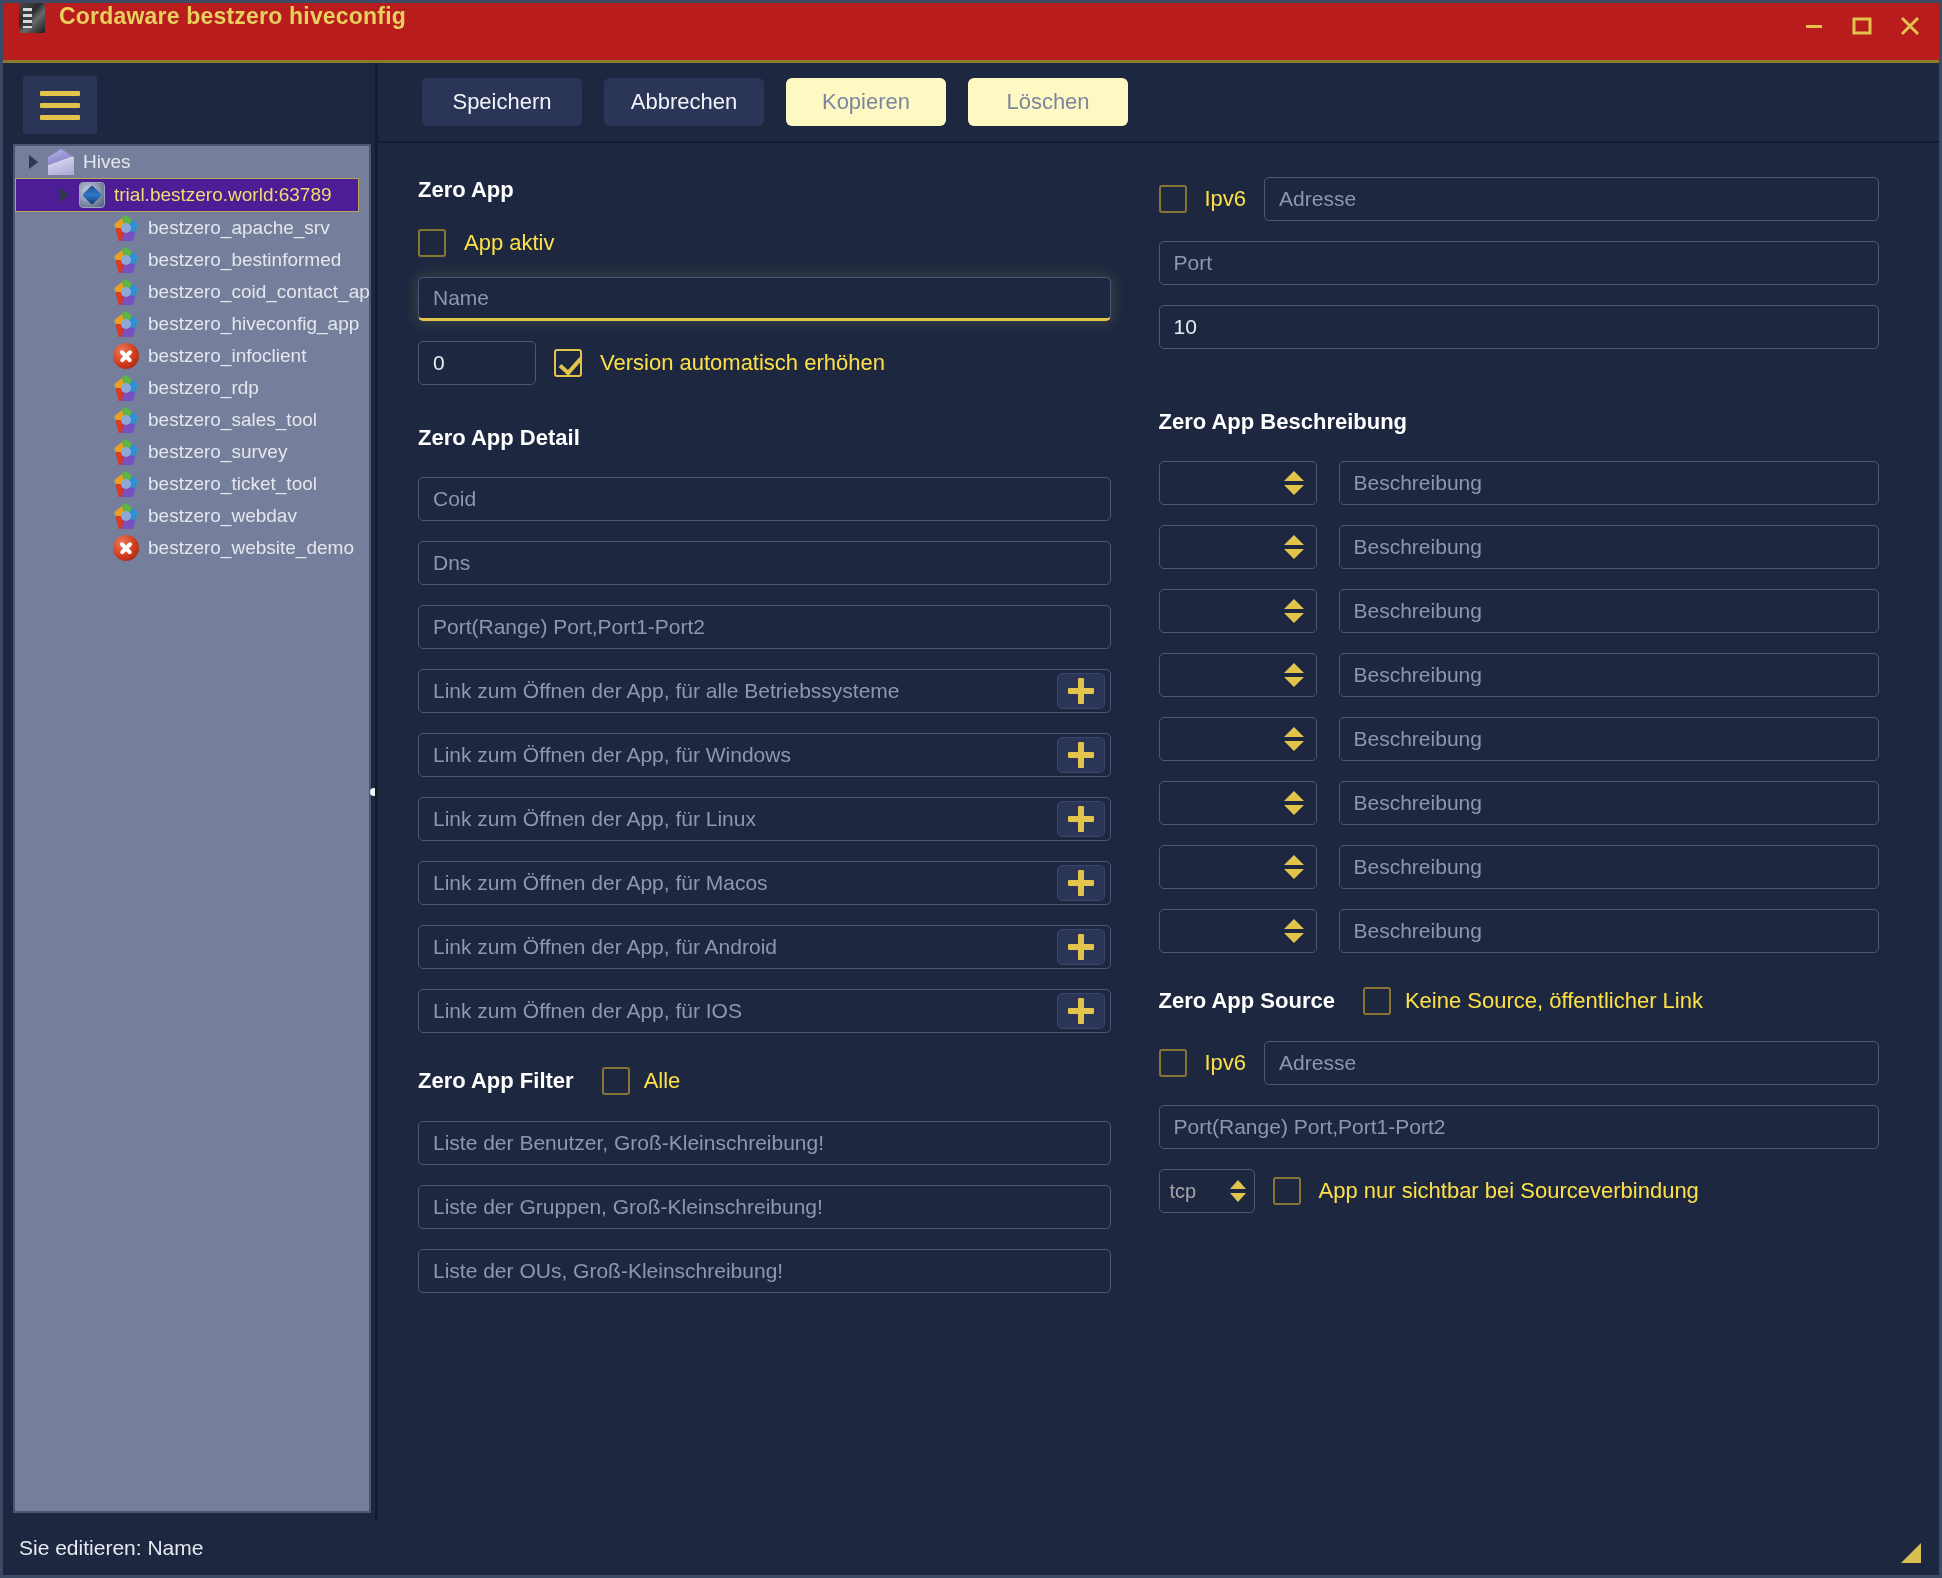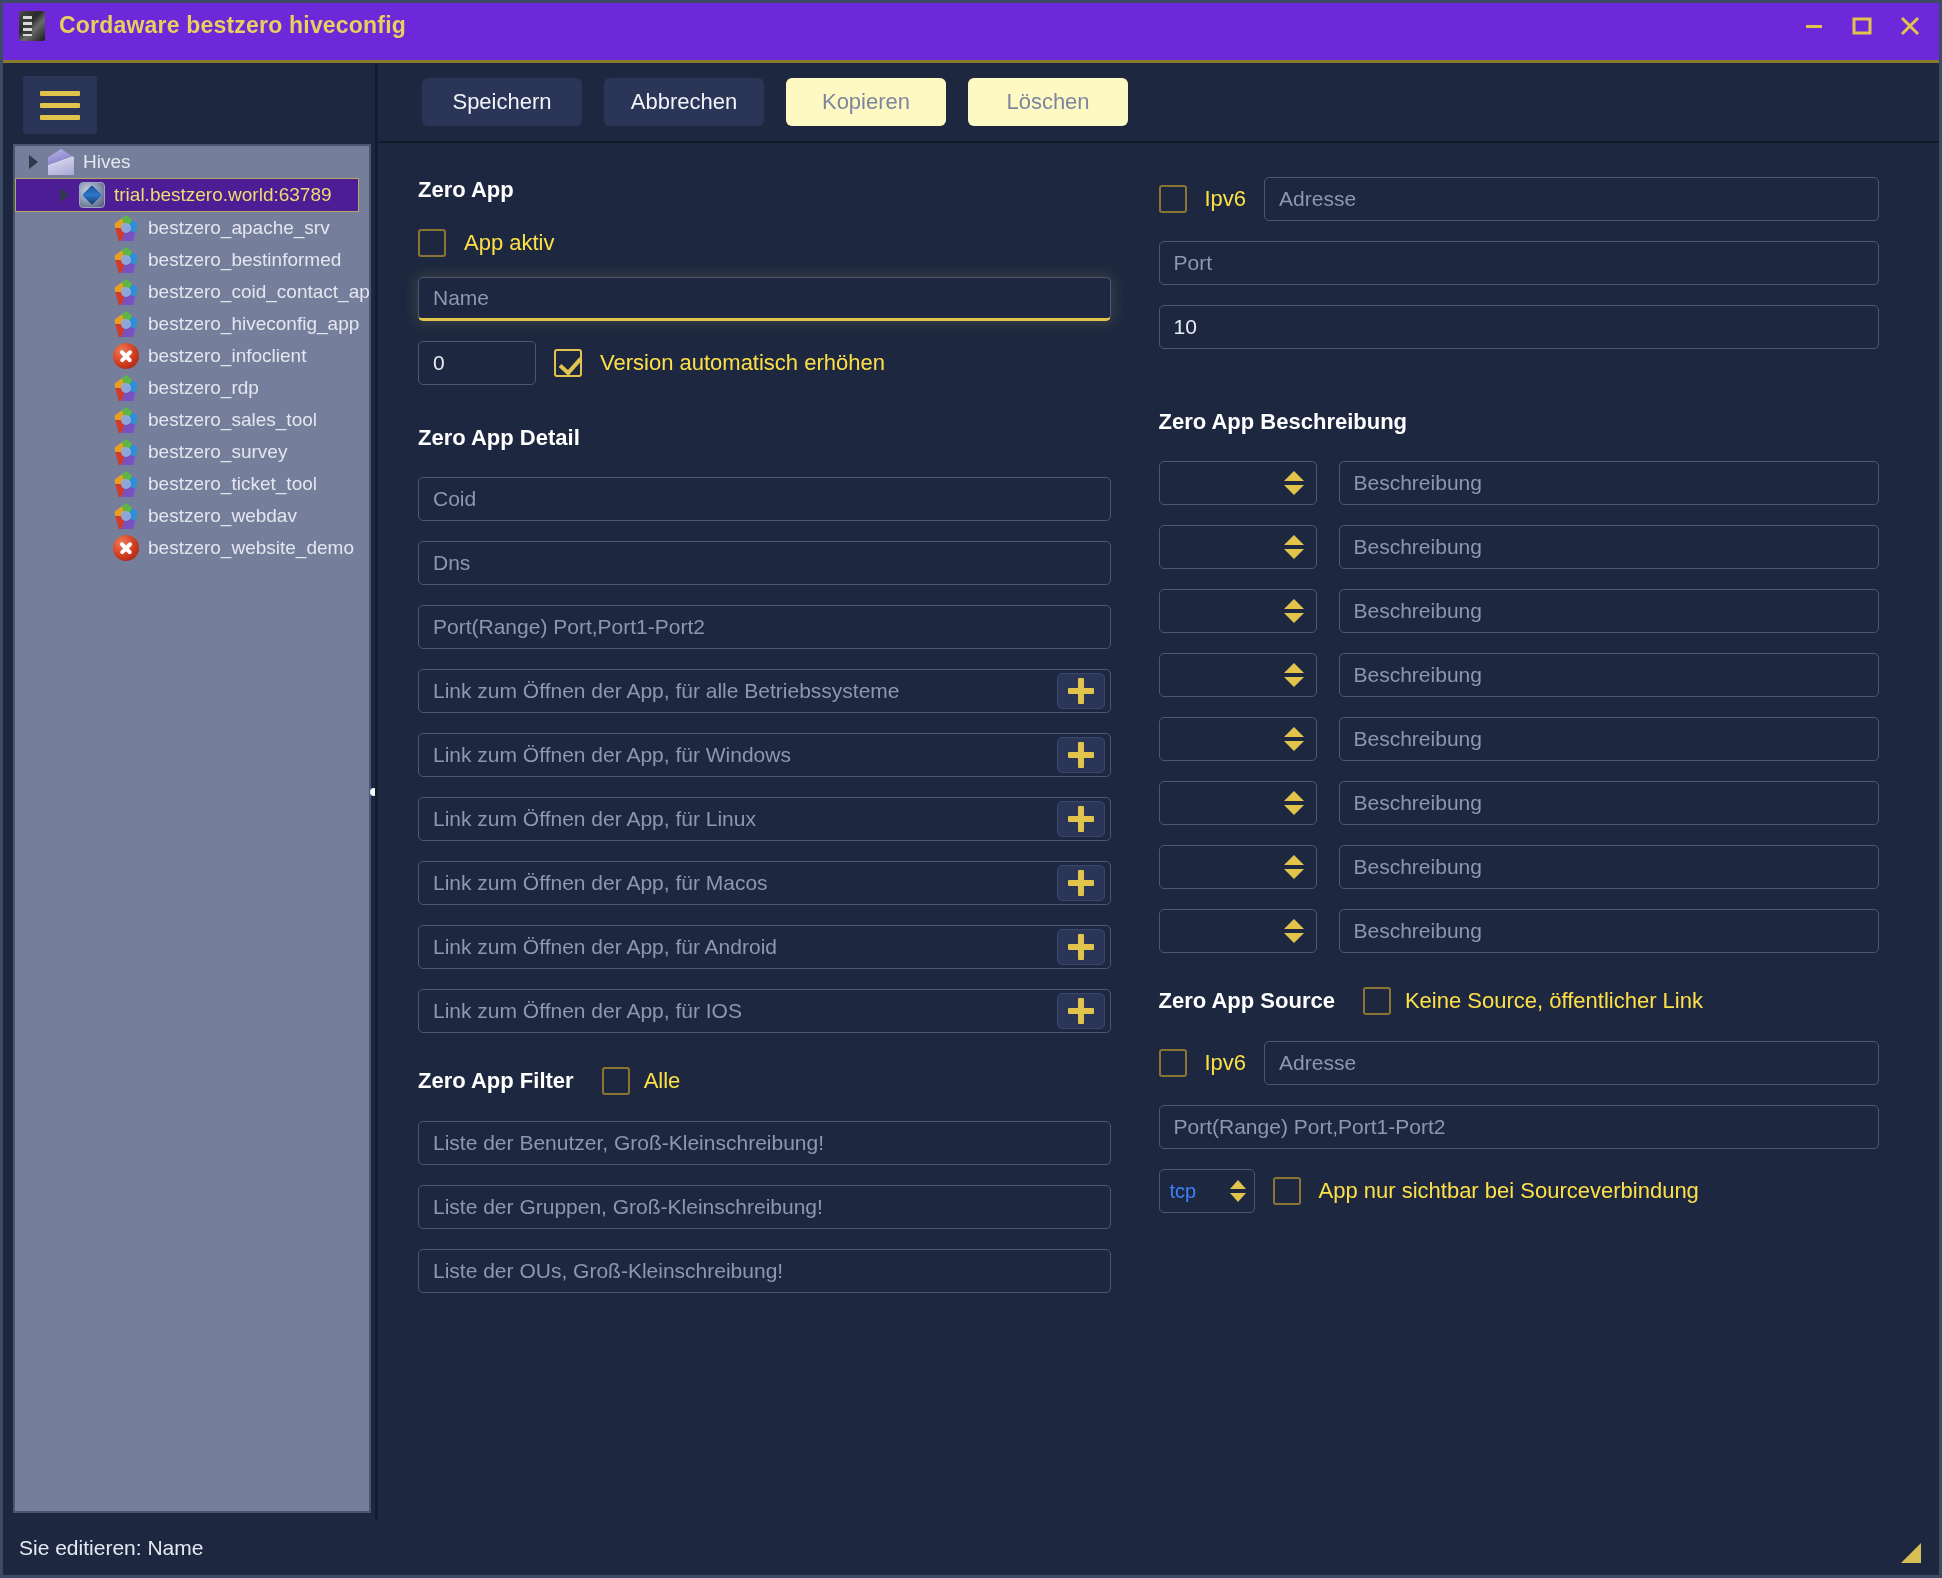"Cordaware bestzero hiveconfig" .titlebar { align-items: center -> flex-start; background: #6d28d9 -> #b91c1c }
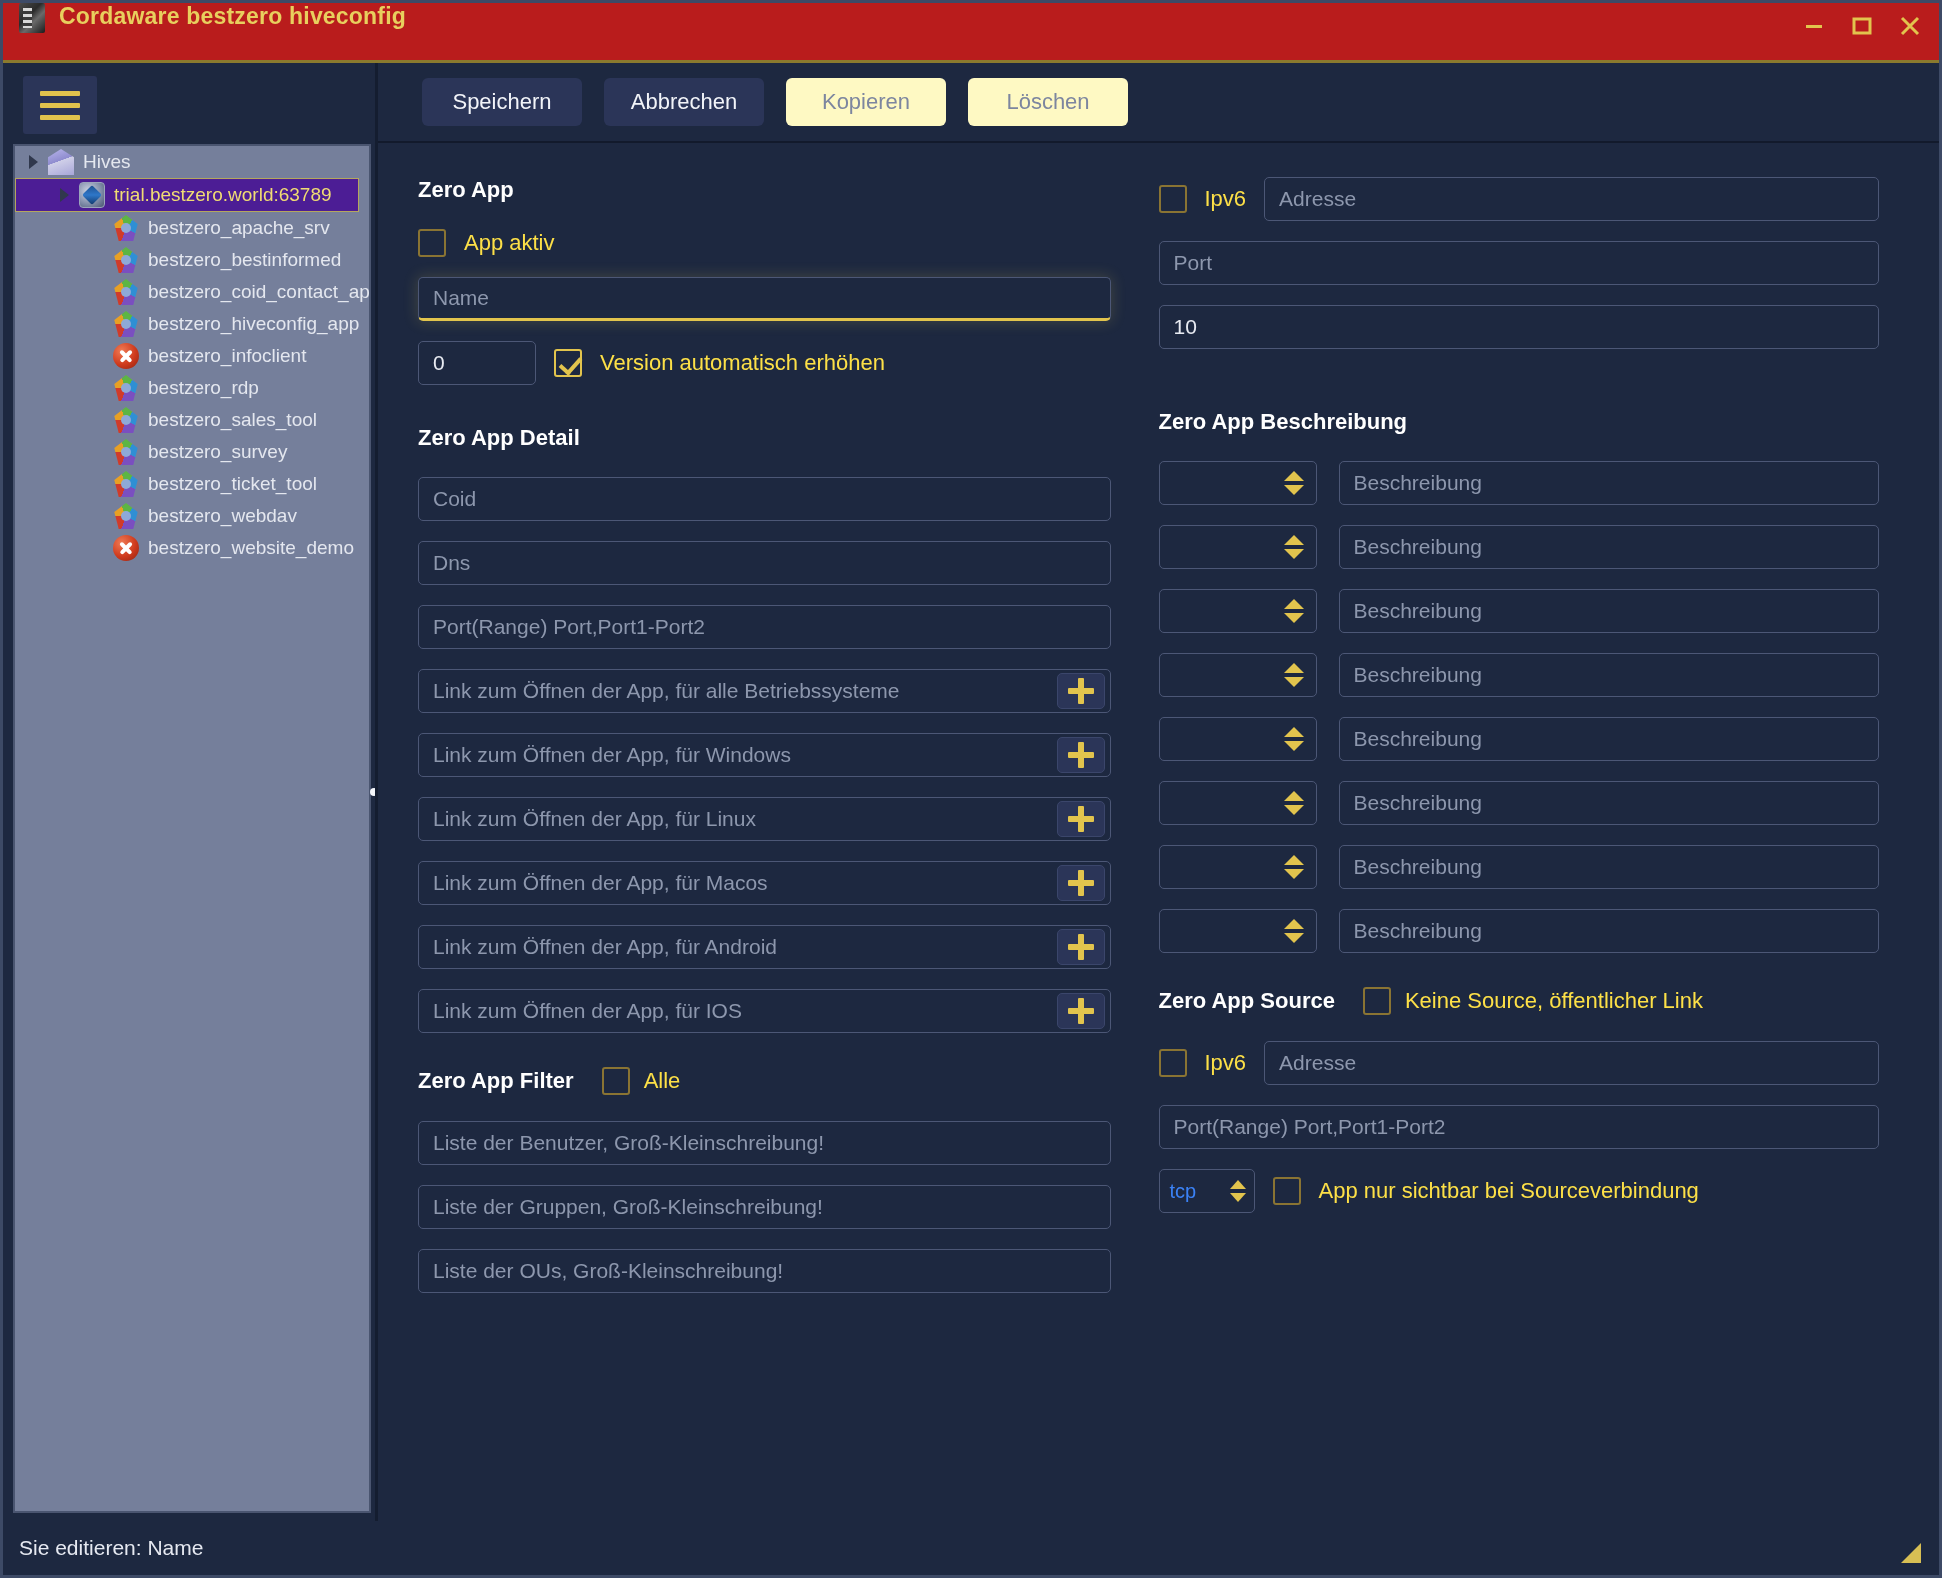"tcp" .spin { color: #3b82f6 -> #a3a3a3 }
